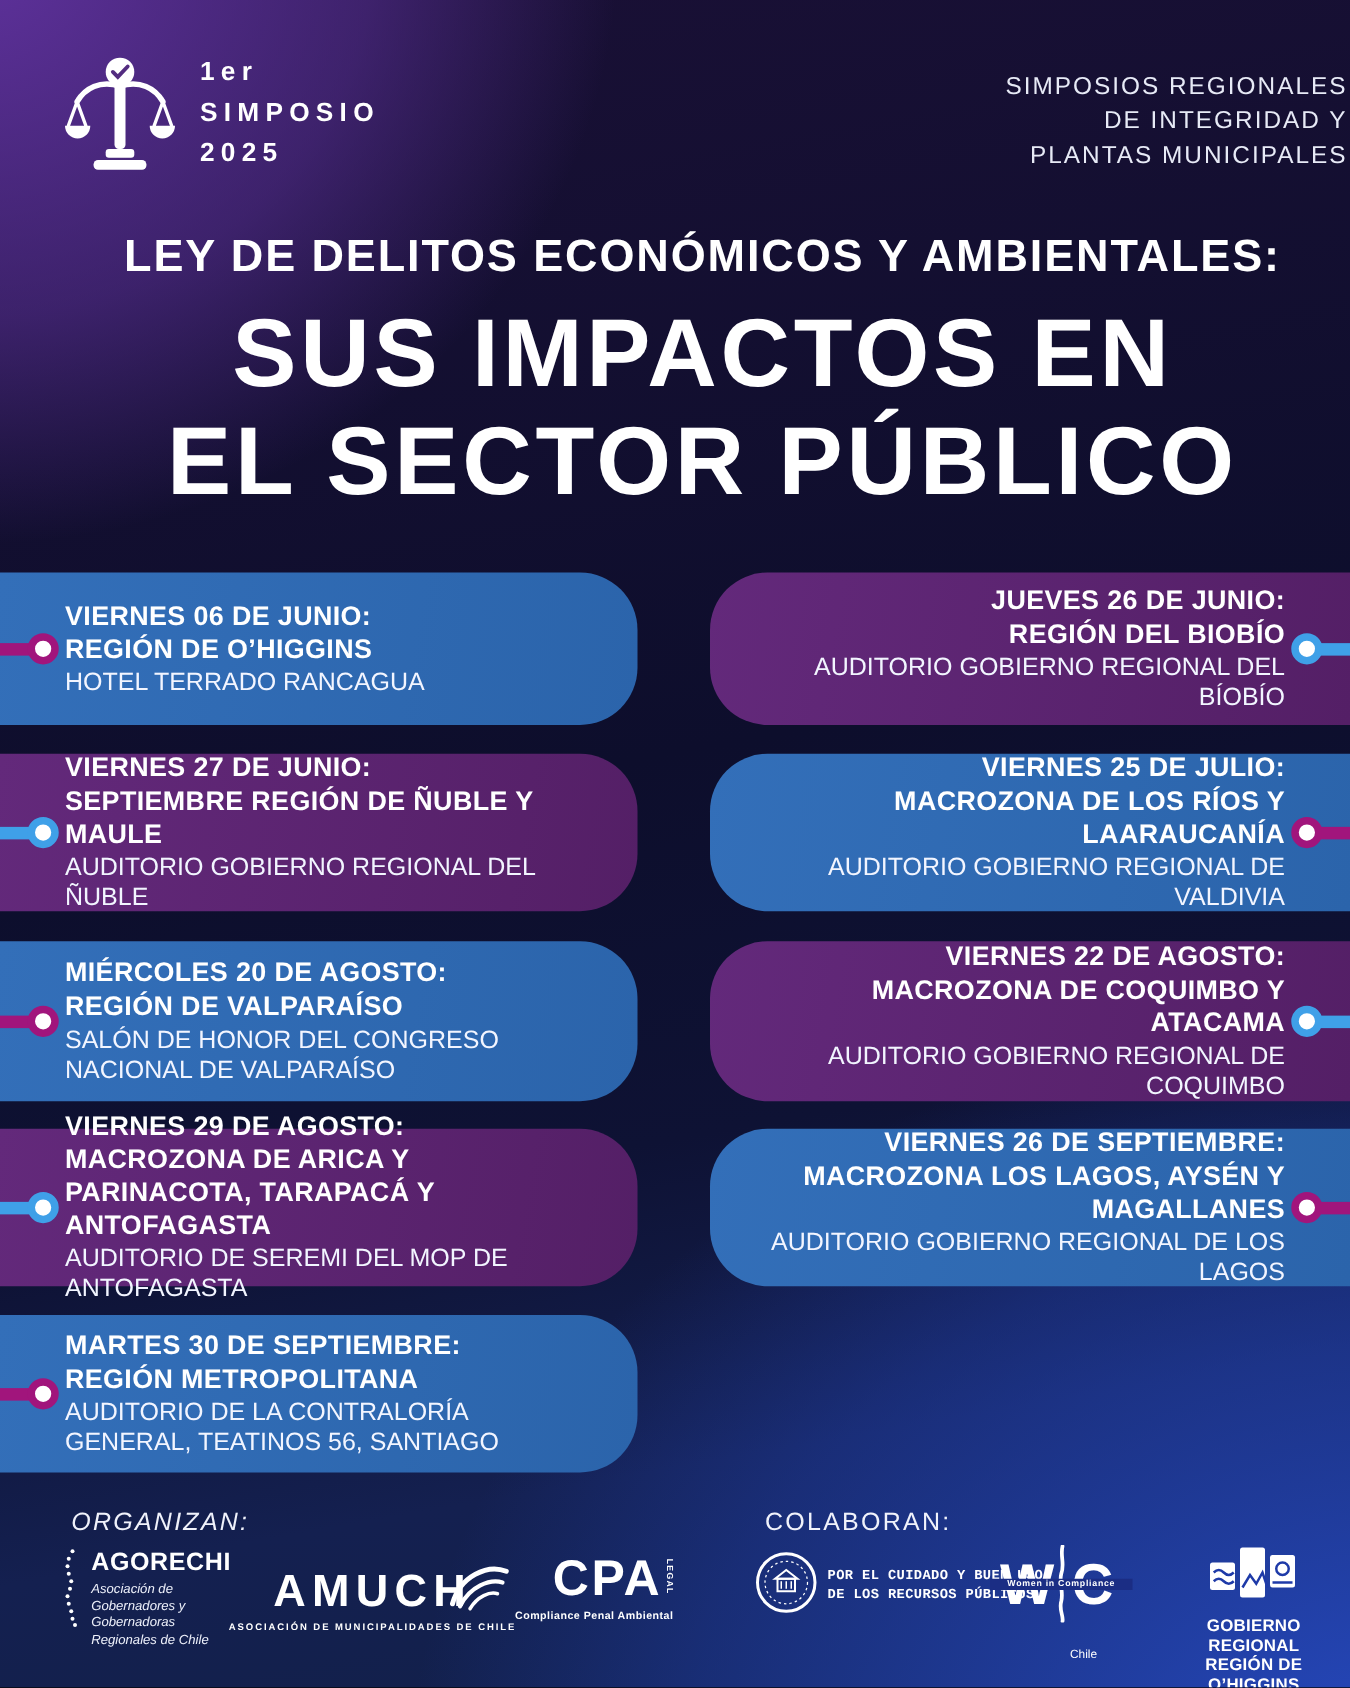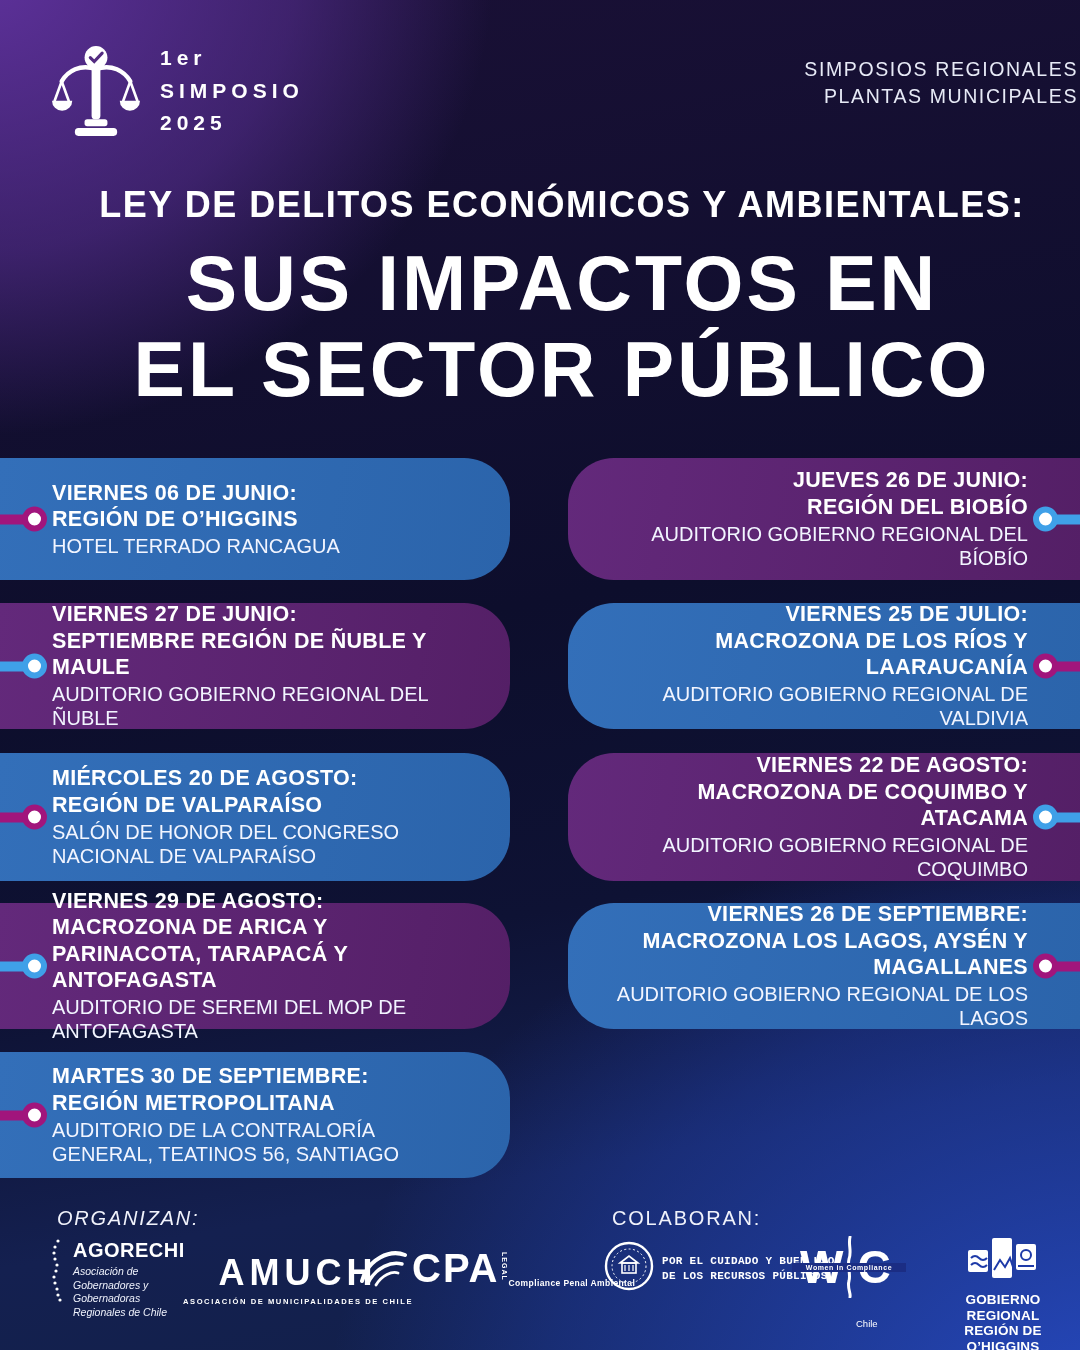"DE INTEGRIDAD Y" div { html: none -> <div>DE INTEGRIDAD Y</div> }
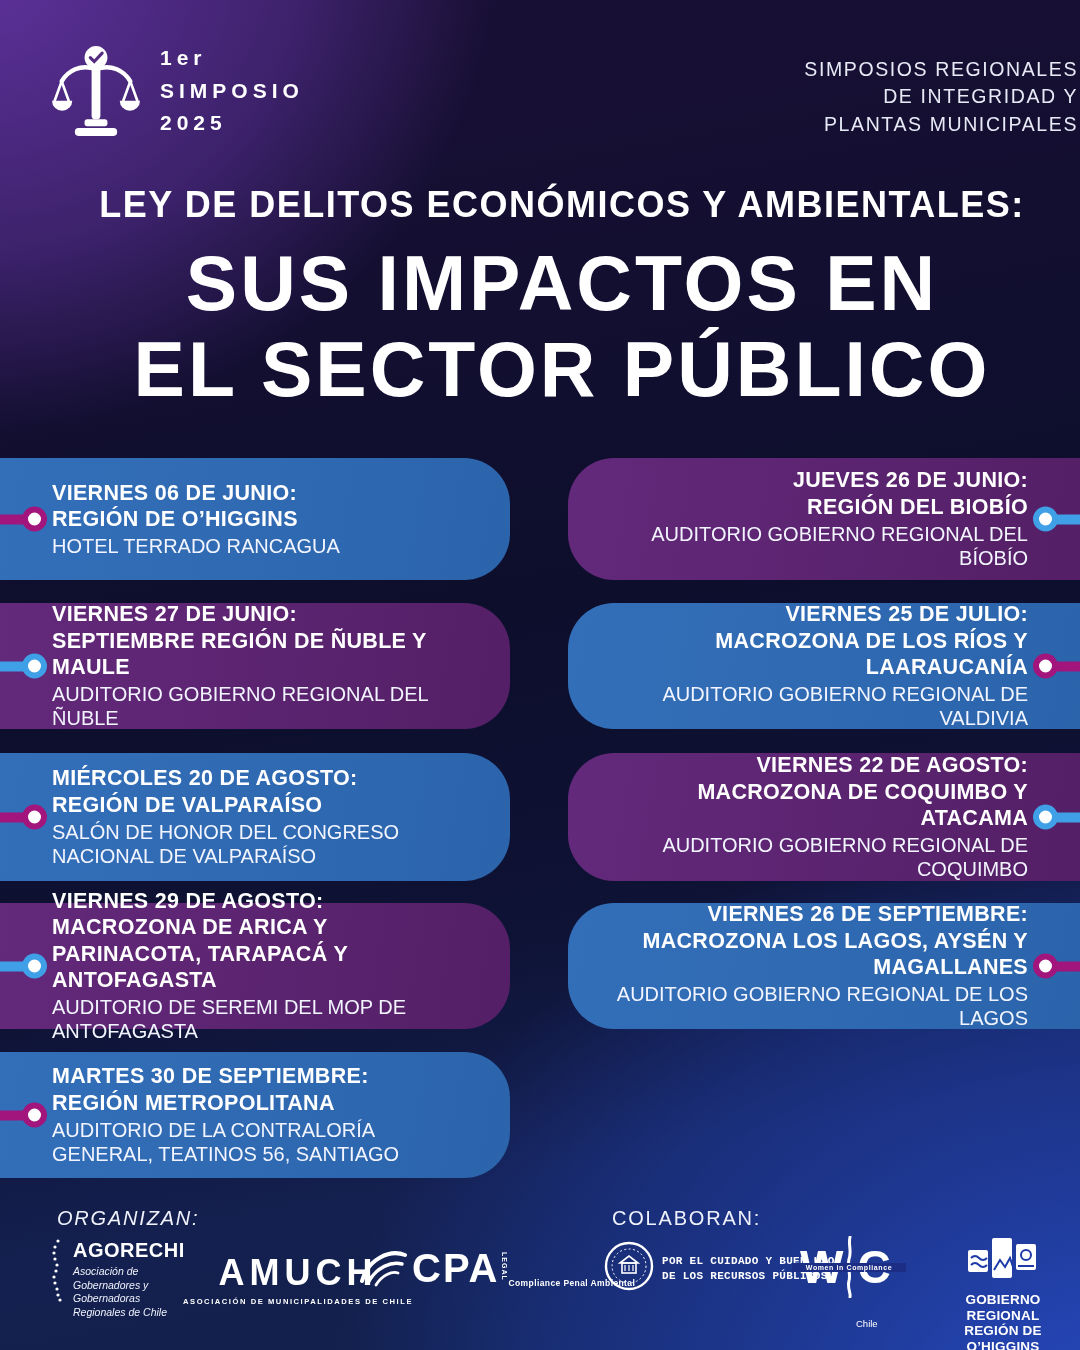"CPA" .cpa-col { flex-direction: row -> column }
